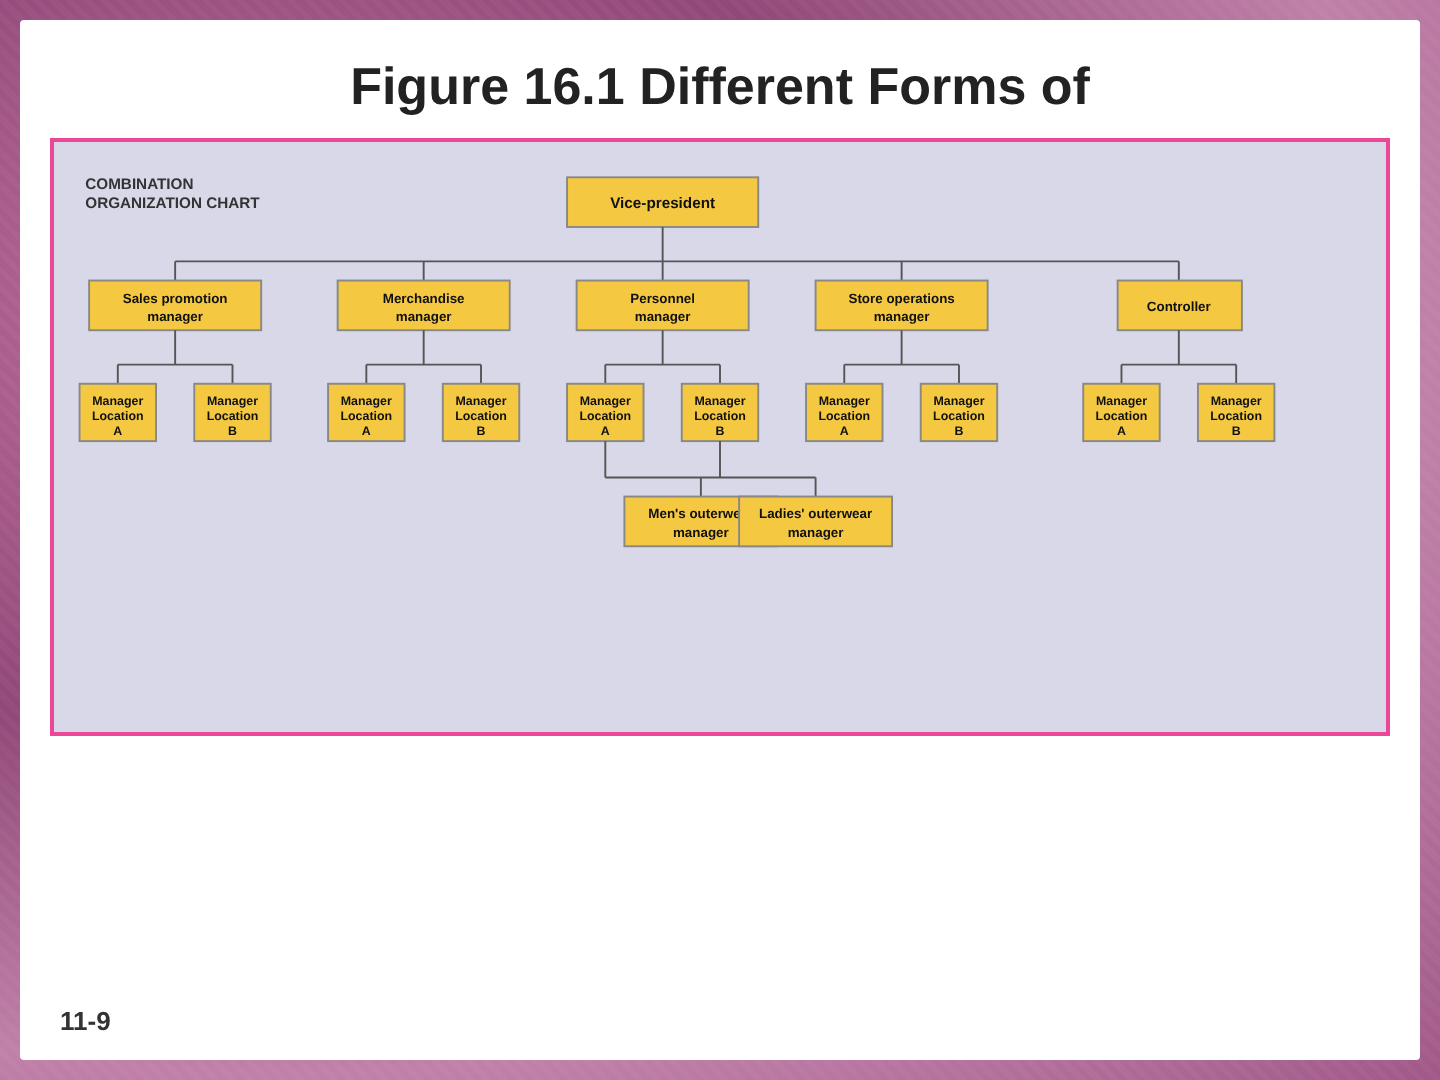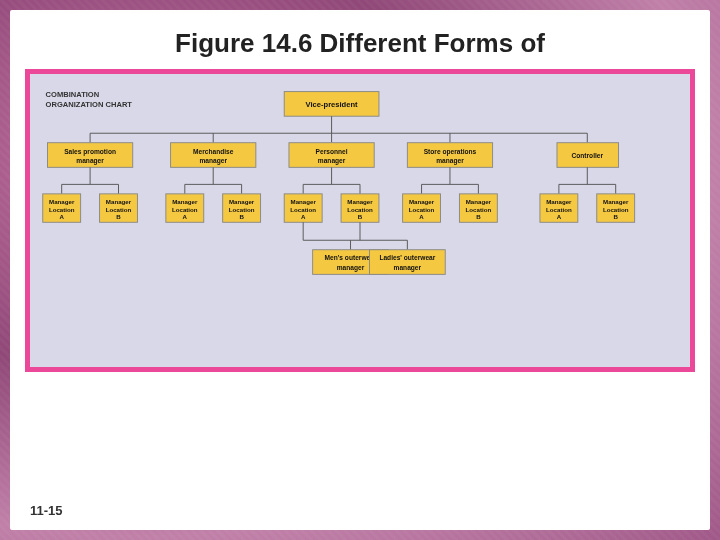"Figure 14.6 Different Forms of" span { text: 14.6 -> 16.1 }
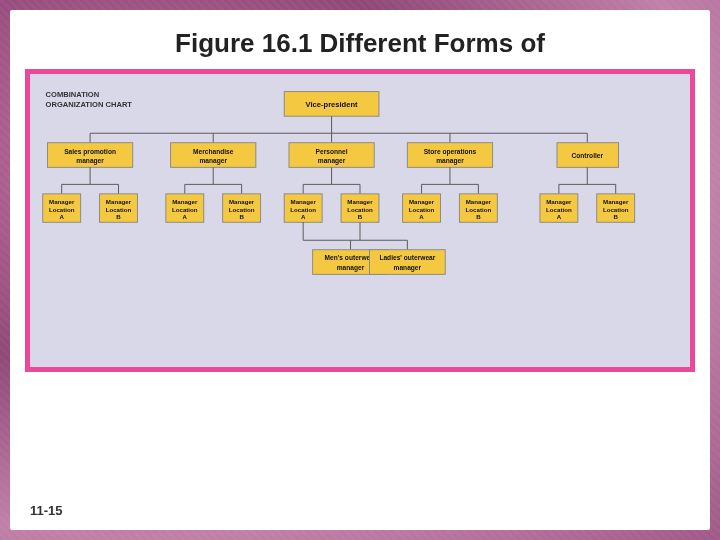"COMBINATION" .chart-area { border: 5px solid #ec4899 -> 2px solid #ec4899 }
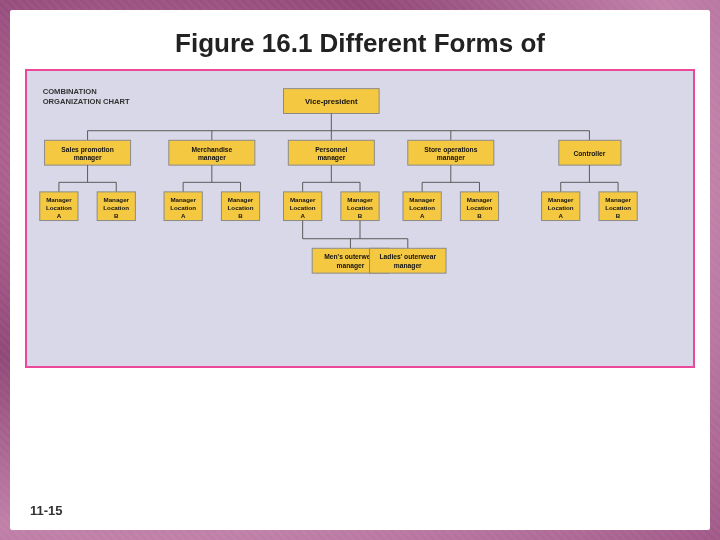"11-15" div.page-number { text: 11-15 -> 11-9 }
